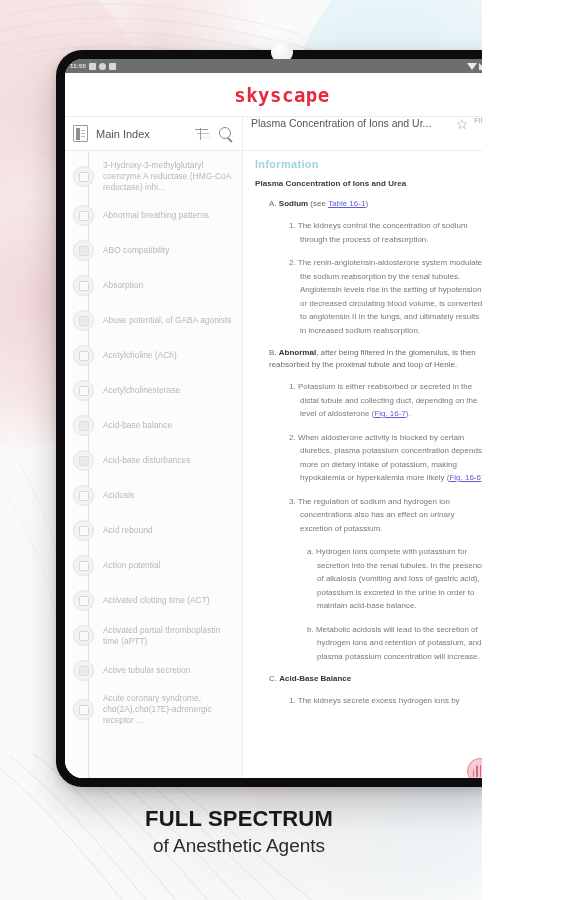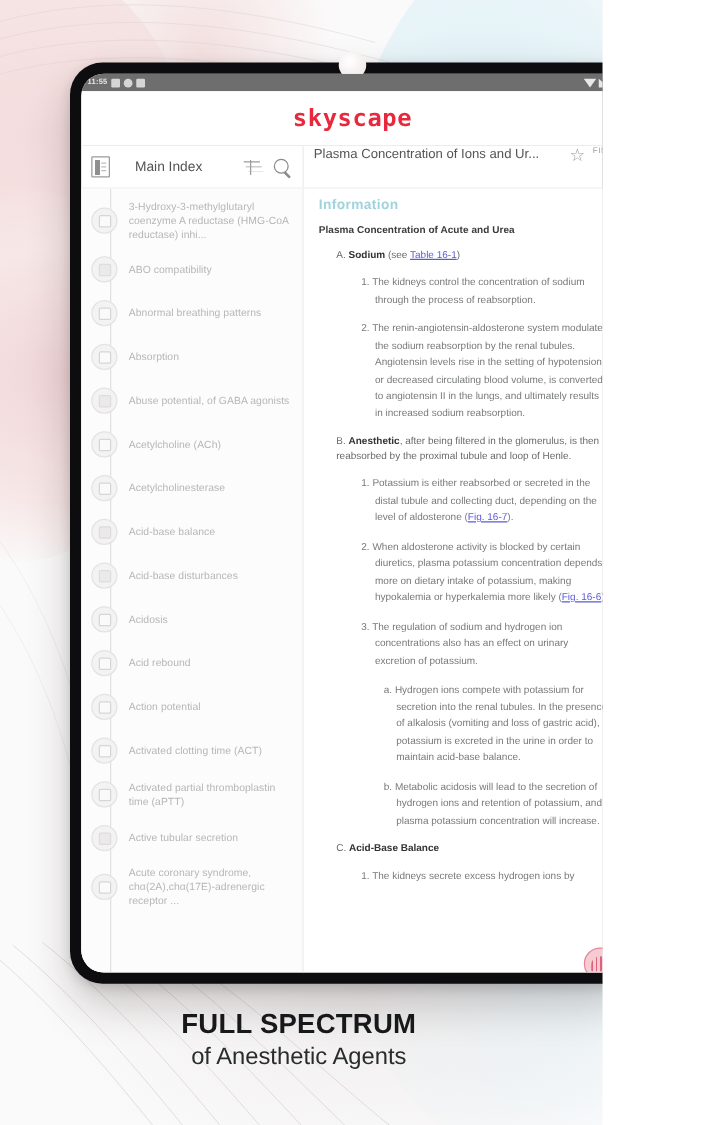"Main Index" .tb-title { margin-left: 12px -> none }
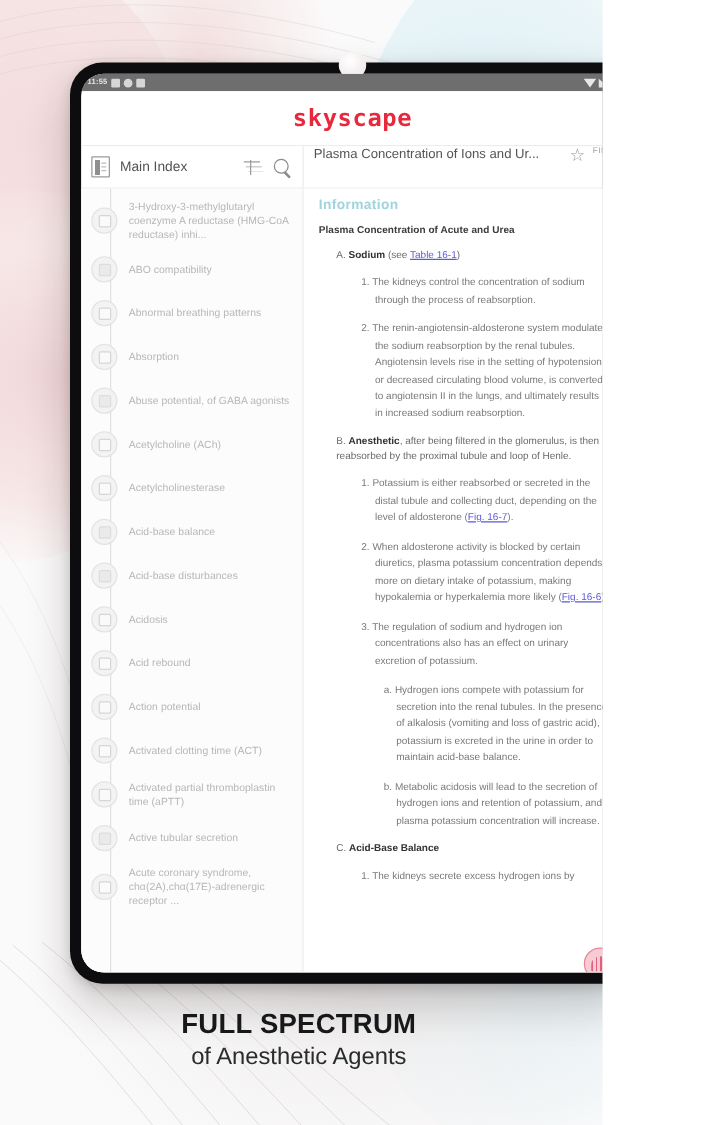"Plasma Concentration of Acute and" div.doc-h1 { text: Acute -> Ions }
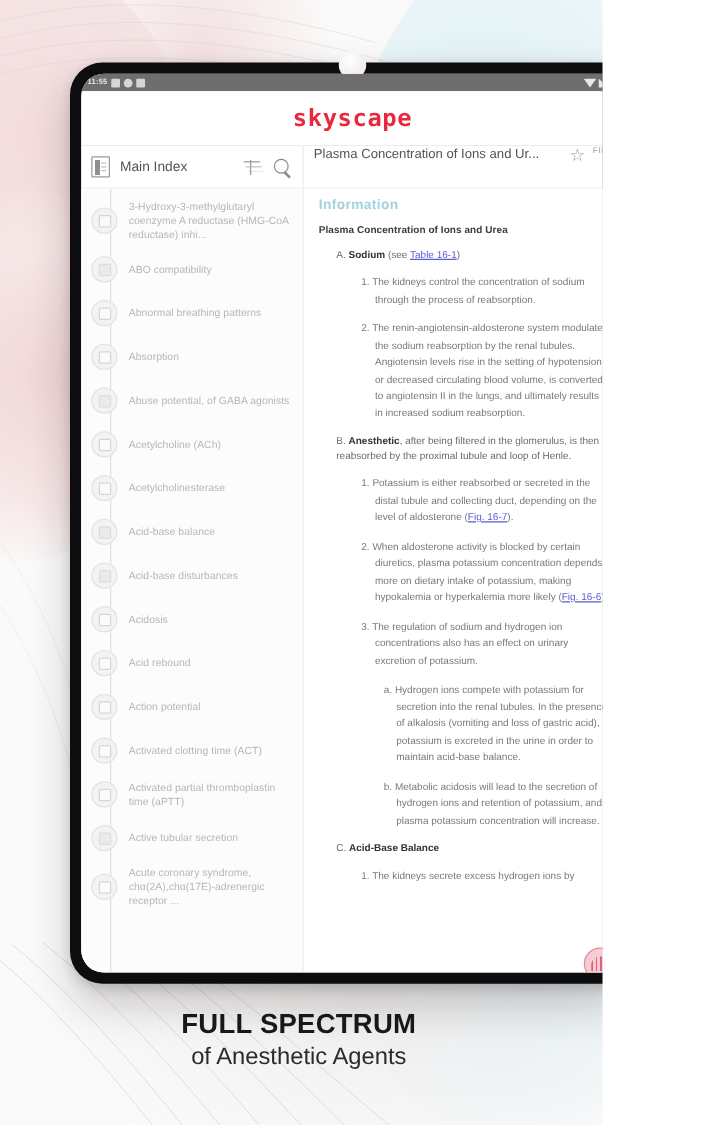"ABO compatibility" div.idx-item { order: before "Abnormal breathing patterns" -> after "Abnormal breathing patterns" }
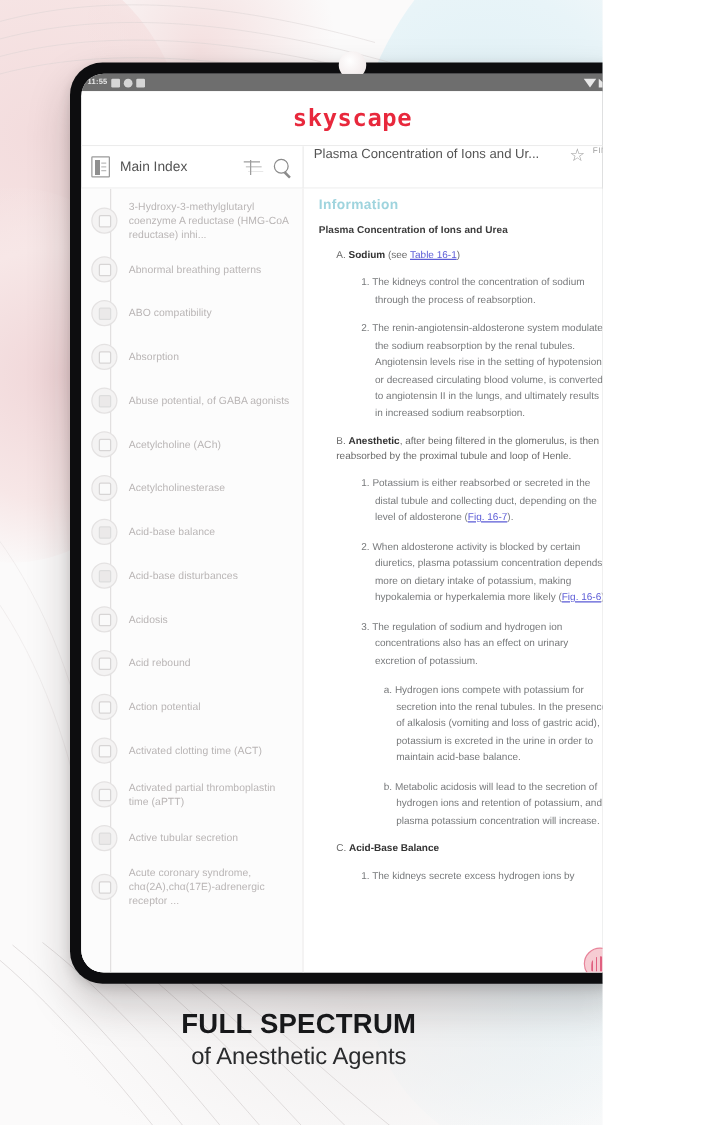"Anesthetic" b { text: Anesthetic -> Abnormal }
